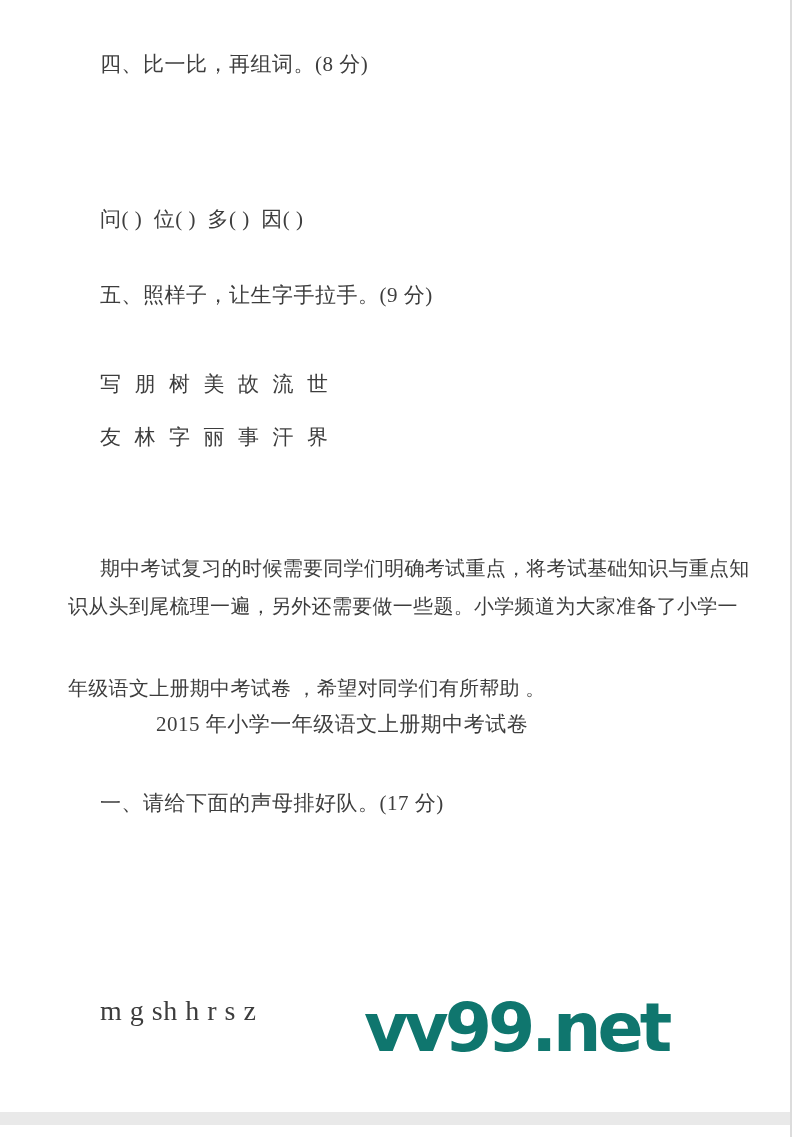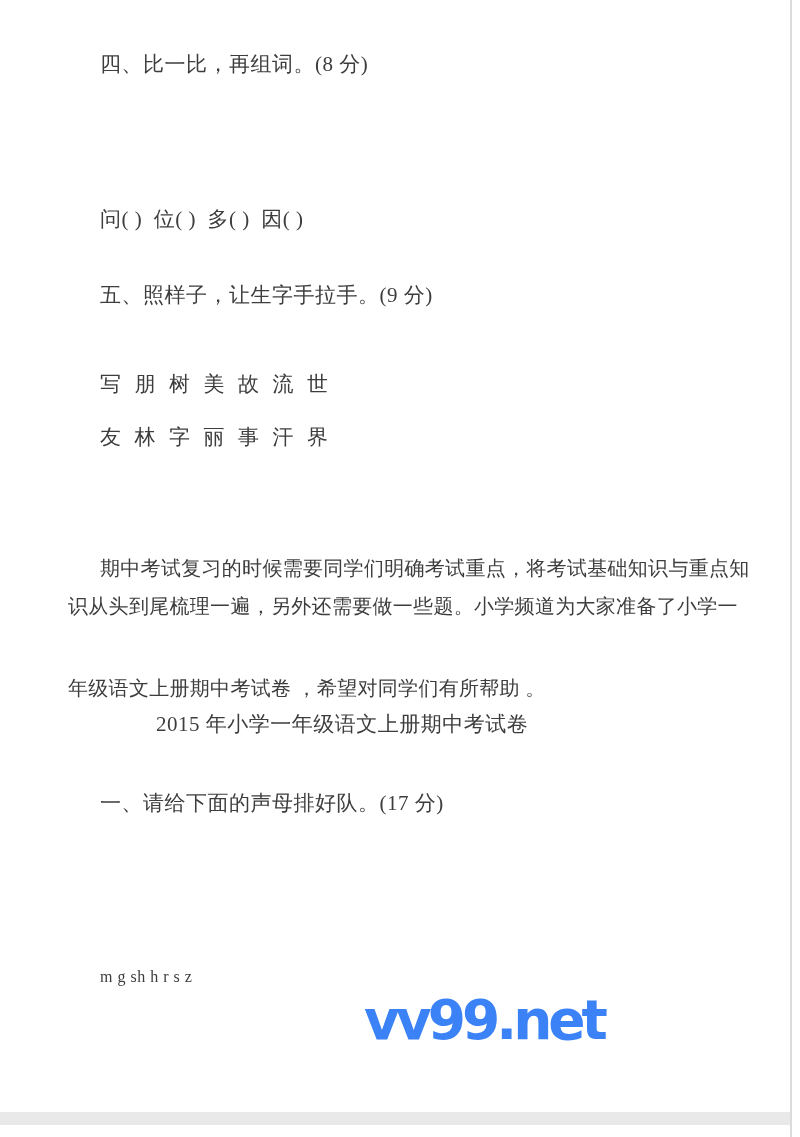"m g sh h r" .l-pin2 { font-size: 16px -> 28px; top: 967px -> 994px }
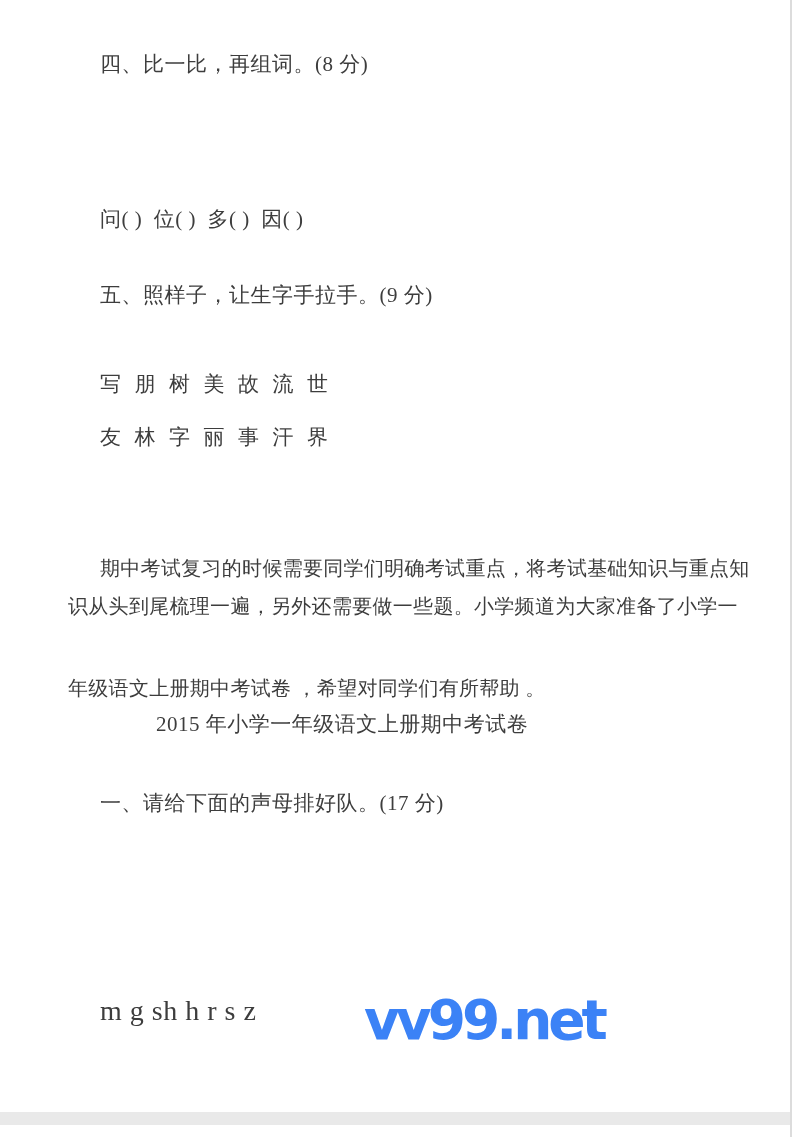"vv99.net" .watermark { color: #3b82f6 -> #0f766e; font-size: 55px -> 68px }
